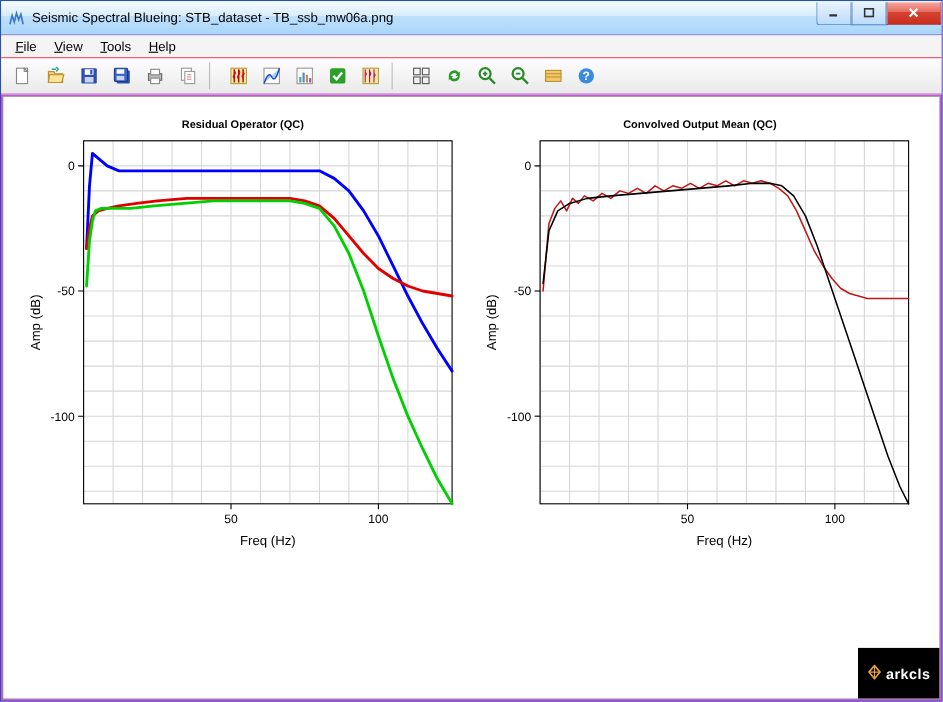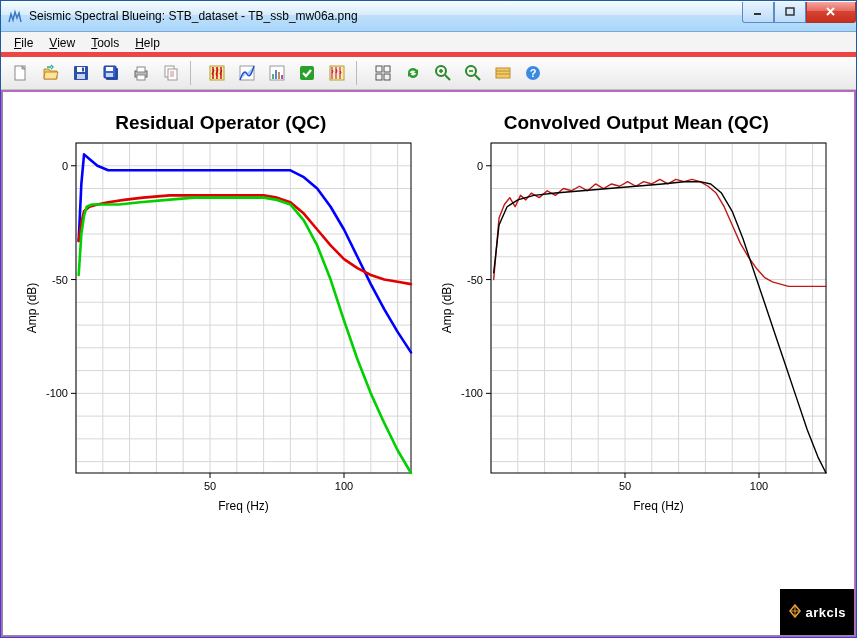"File" .menubar { align-items: flex-end -> center; border-bottom: 5px solid #ef4444 -> 1px solid #ef4444 }
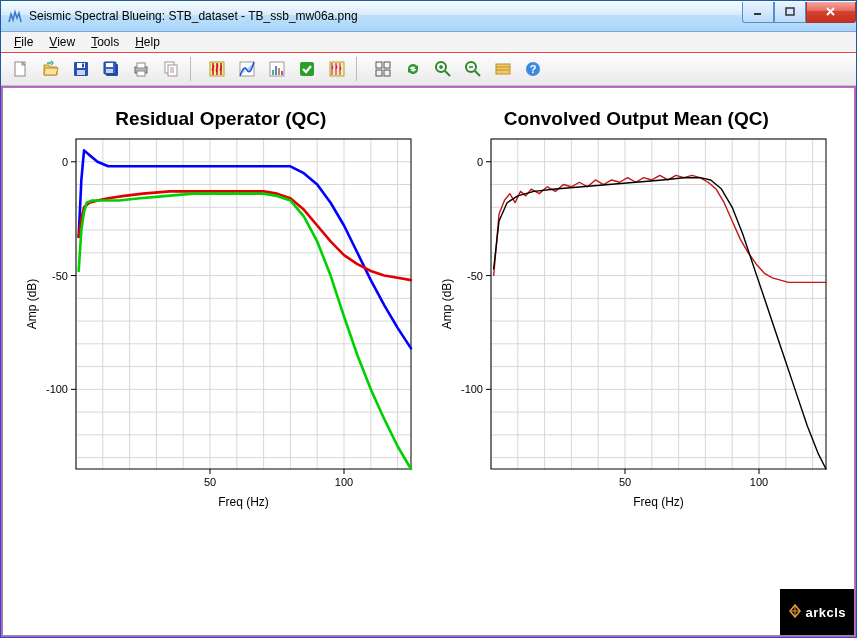"Residual Operator (QC)" .chart-title { font-size: 19px -> 10px }
